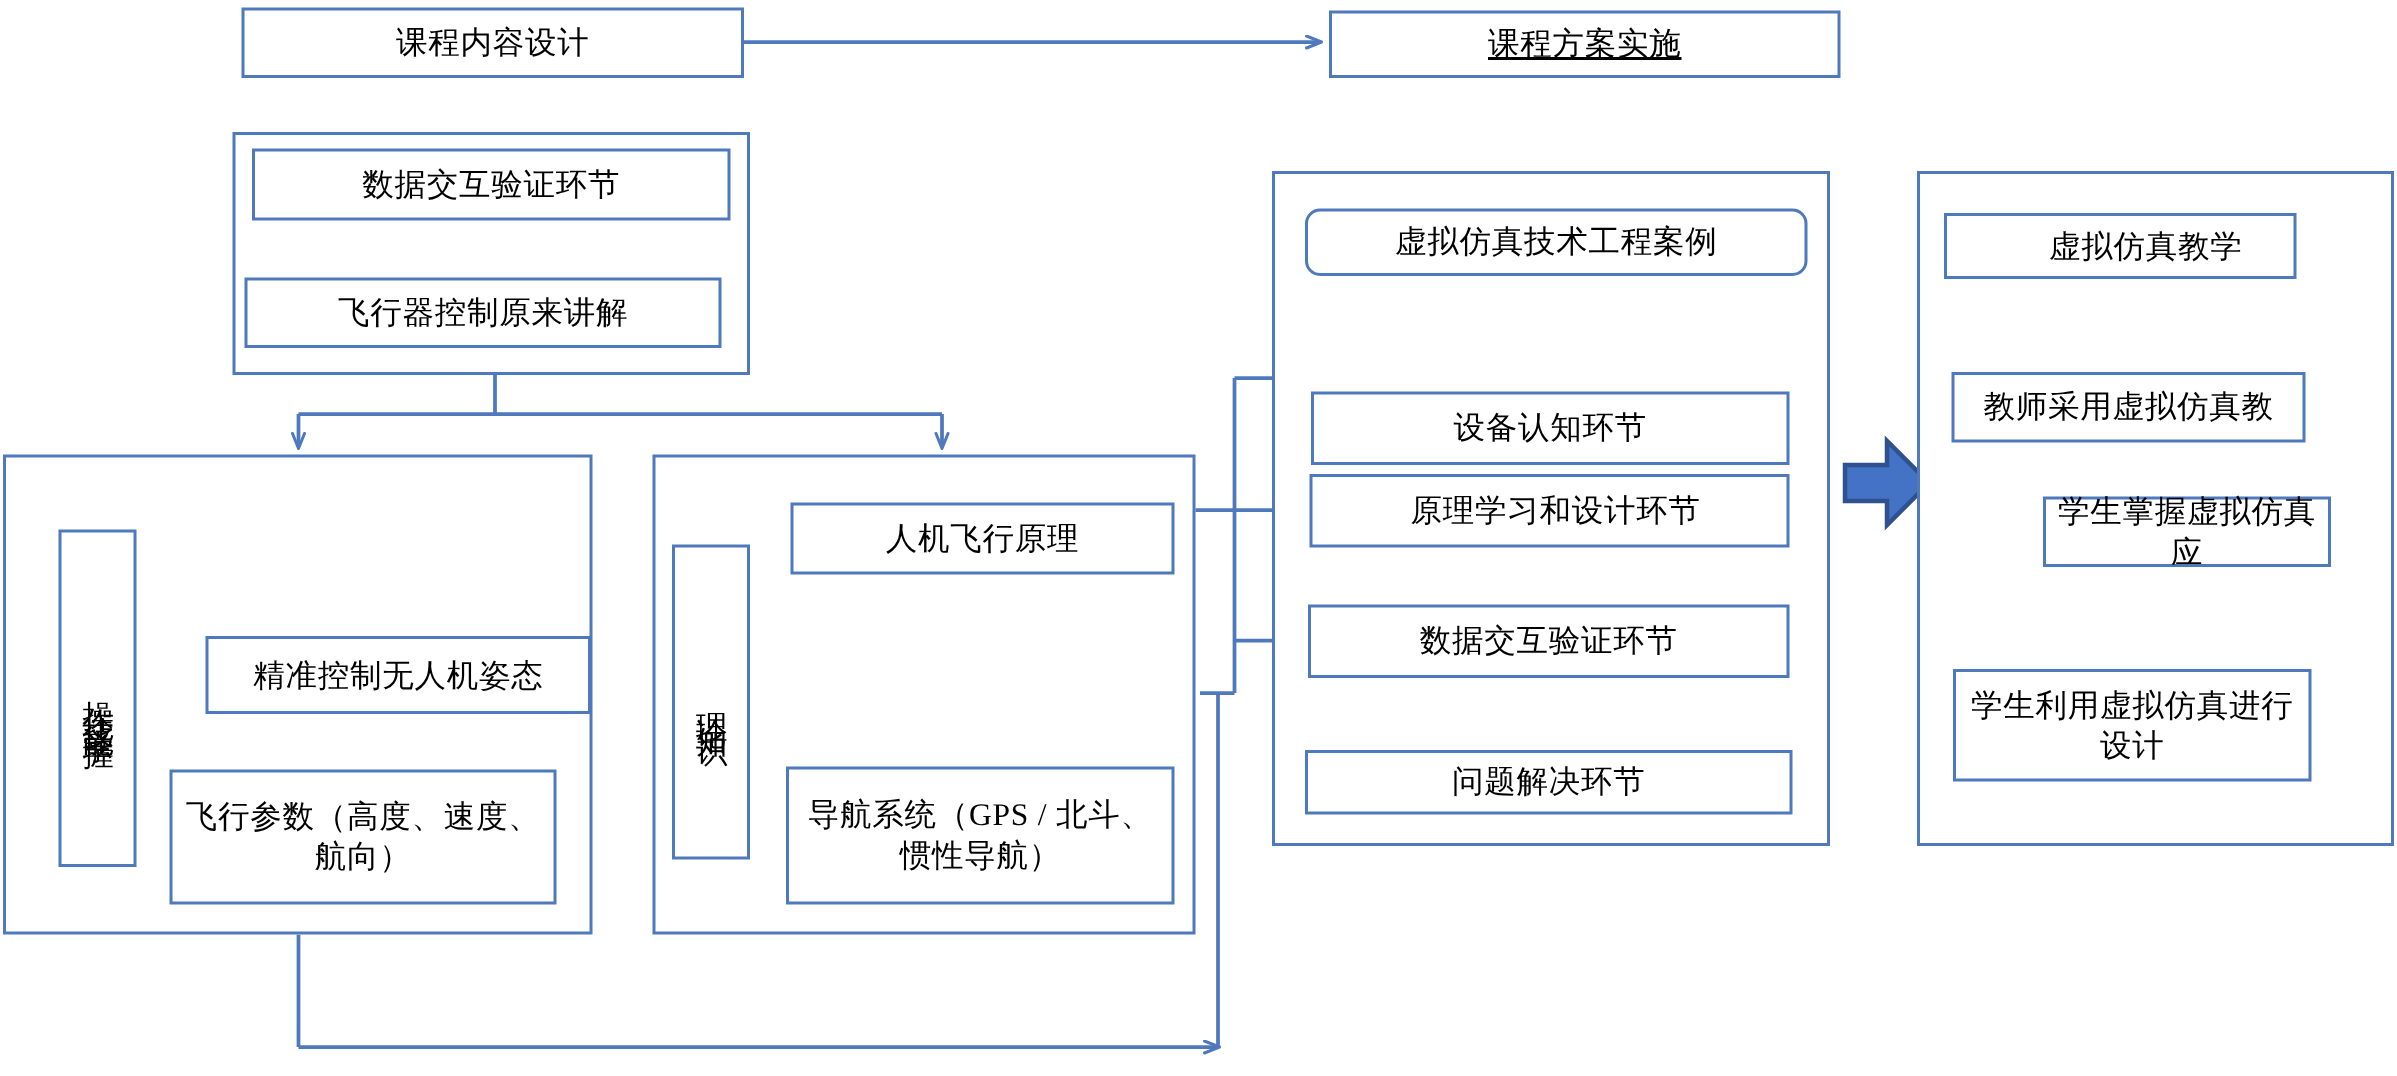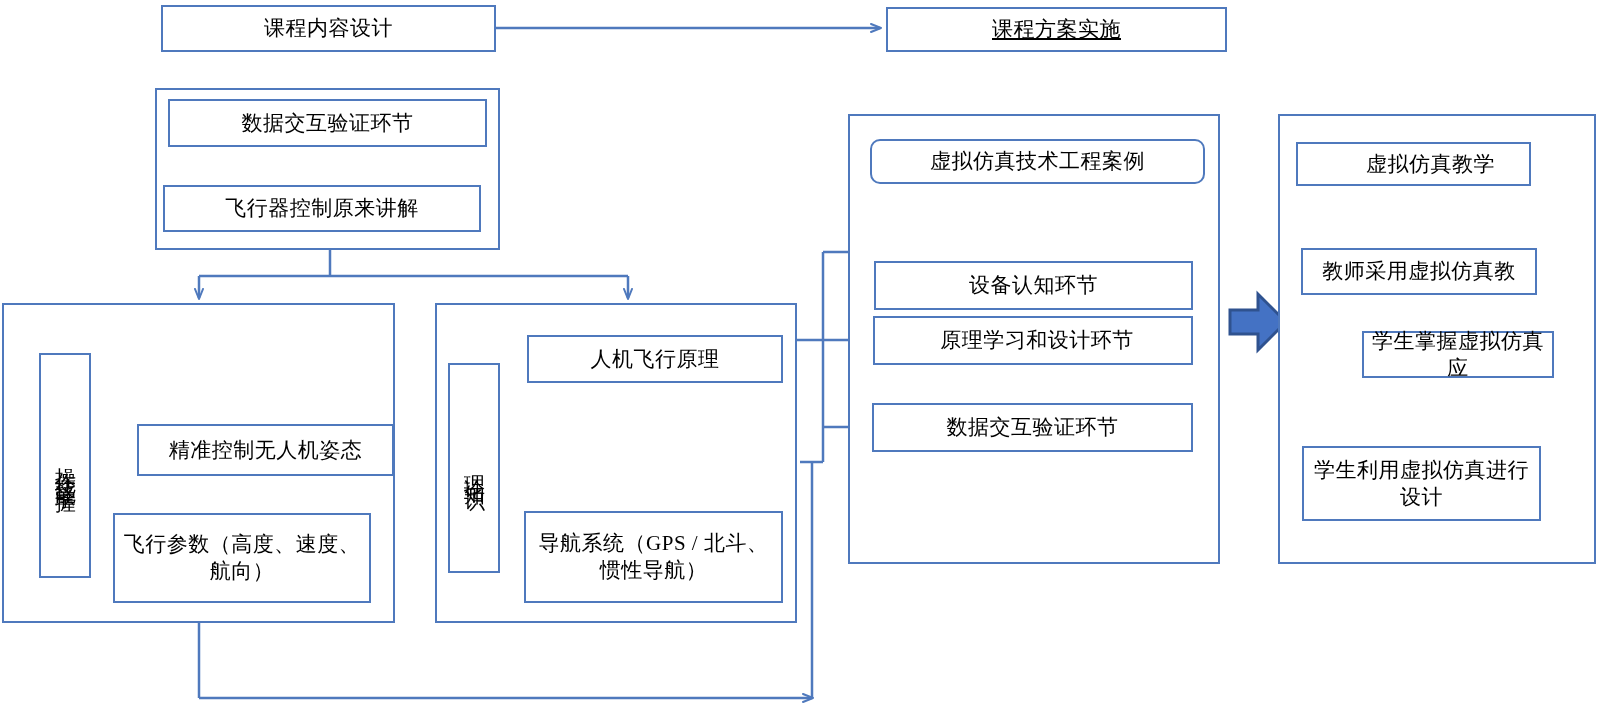"问题解决环节" div.box { html: none -> <div>问题解决环节</div> }
